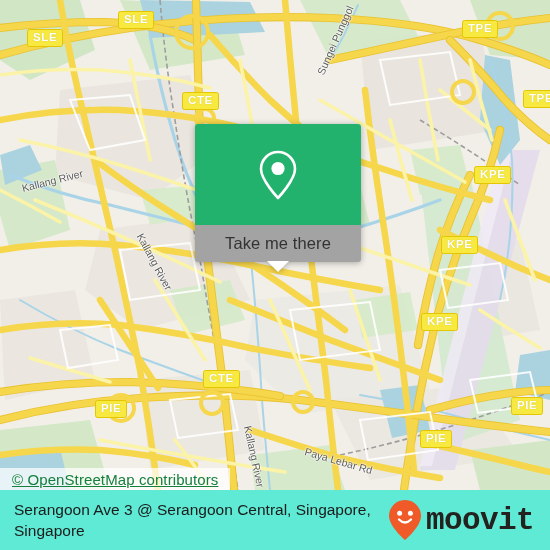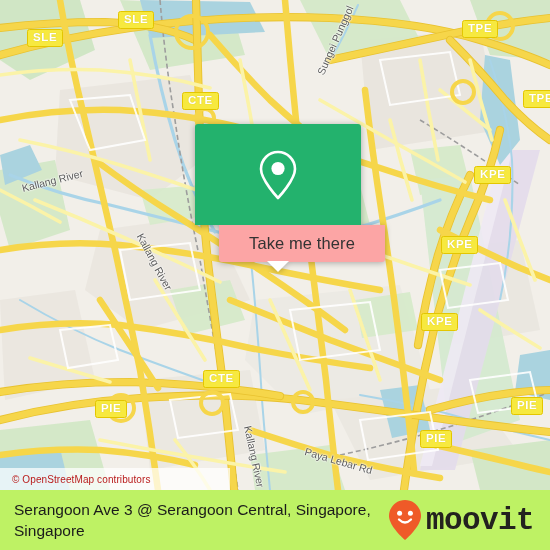"Take me there" .callout-bottom { background: #fca5a5 -> #a3a3a3; margin-left: 24px -> none }
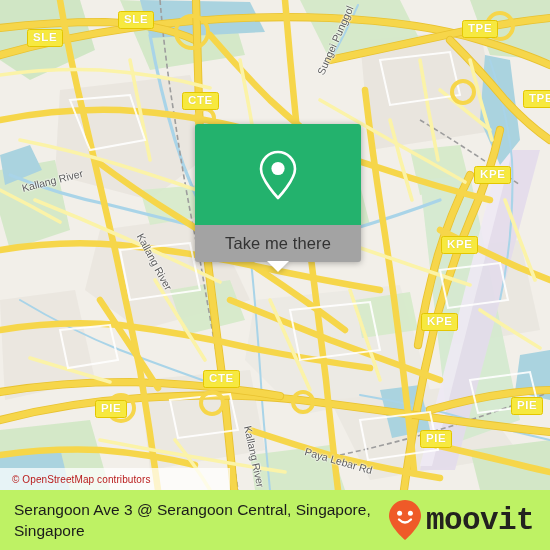"© OpenStreetMap contributors" .attribution { color: #b91c1c -> #15803d; font-size: 10px -> 15px; text-decoration: none -> underline }
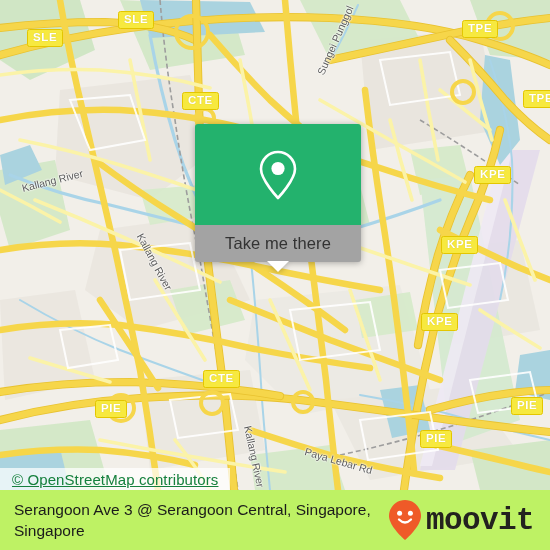"Serangoon Ave 3 @ Serangoon" .footer { background: #bef264 -> #5eead4 }
